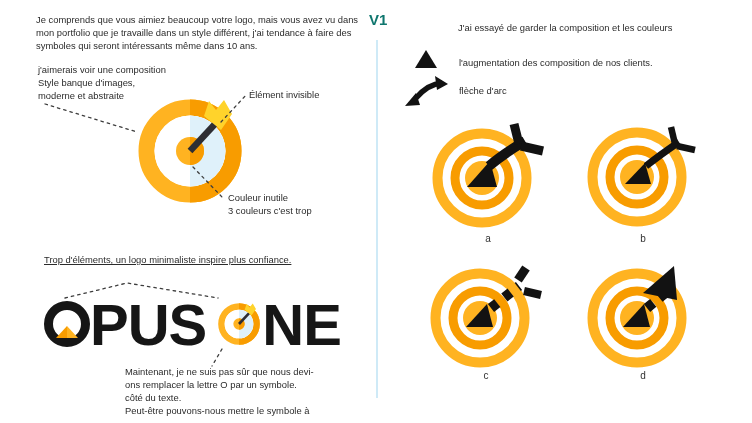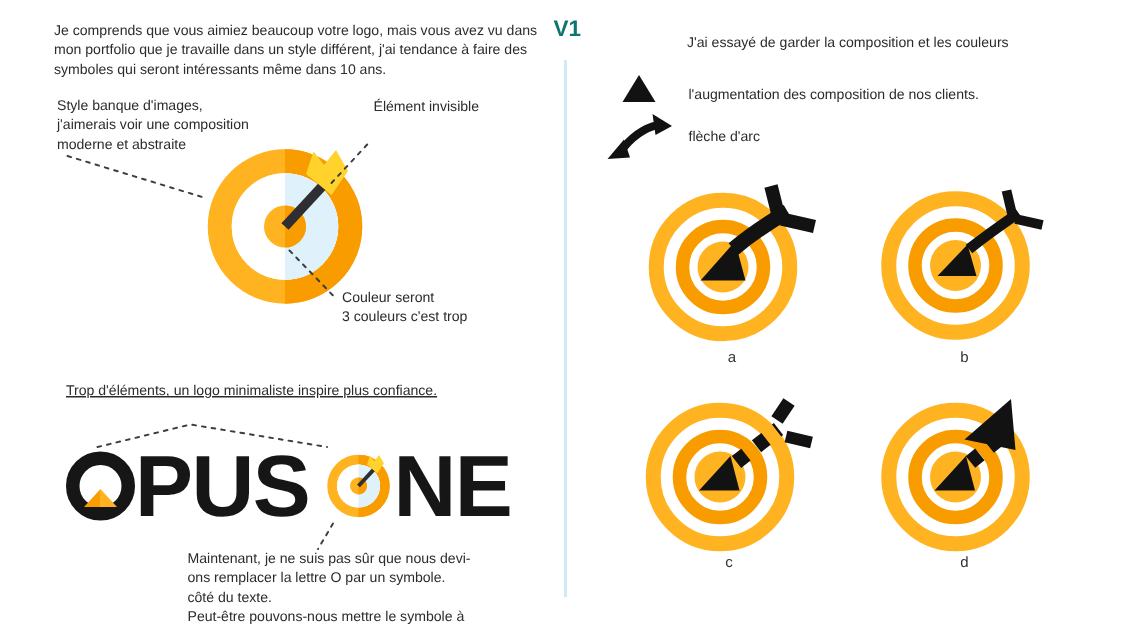"Style banque d'images," div.nowrap { order: before "j'aimerais voir une composition" -> after "j'aimerais voir une composition" }
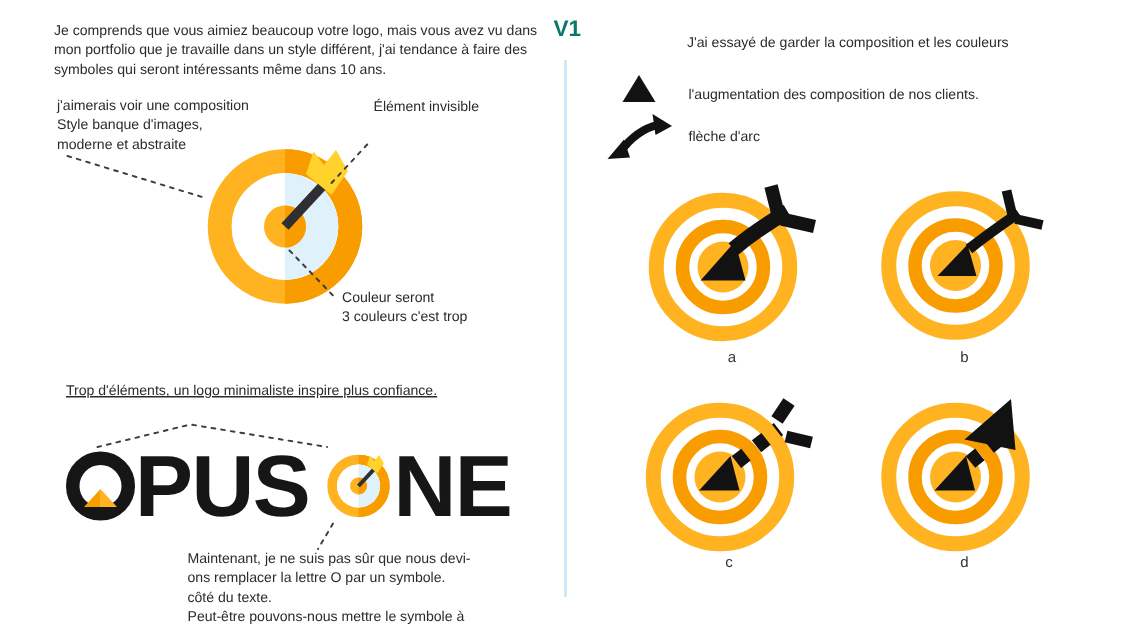"Élément invisible" .ann-invisible { top: 64px -> 88px }
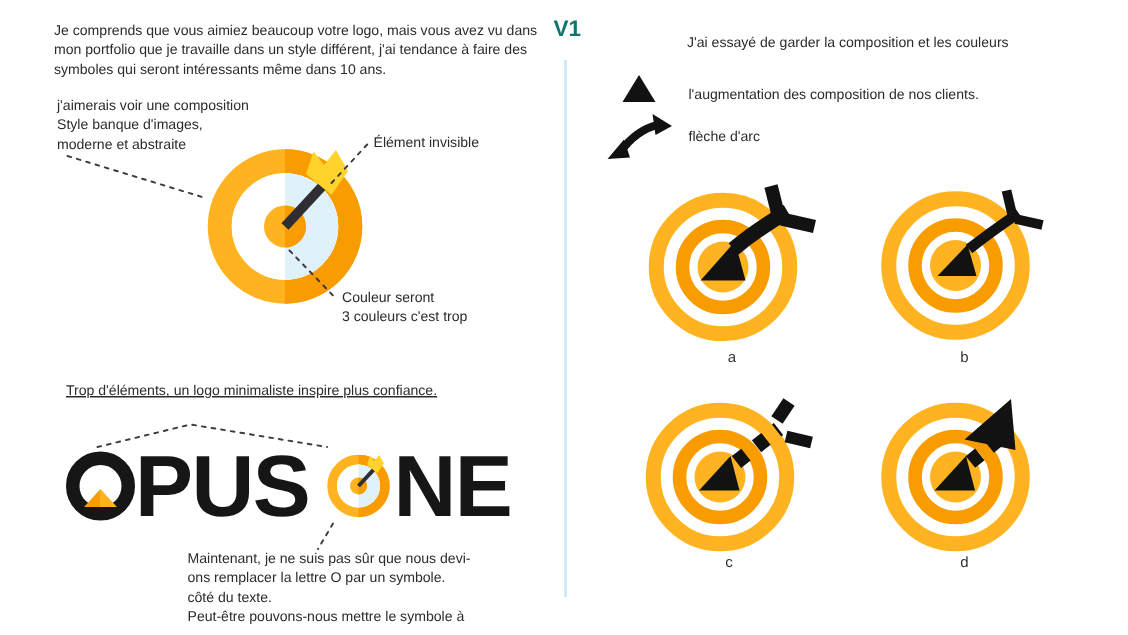"Couleur seront" div.nowrap { text: seront -> inutile }
